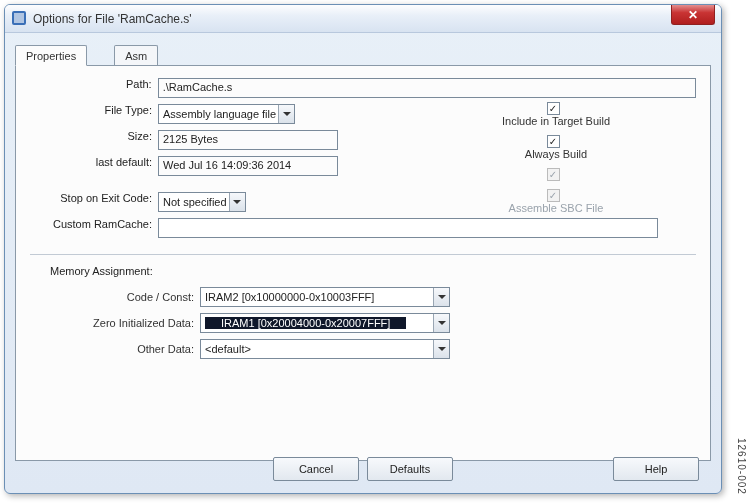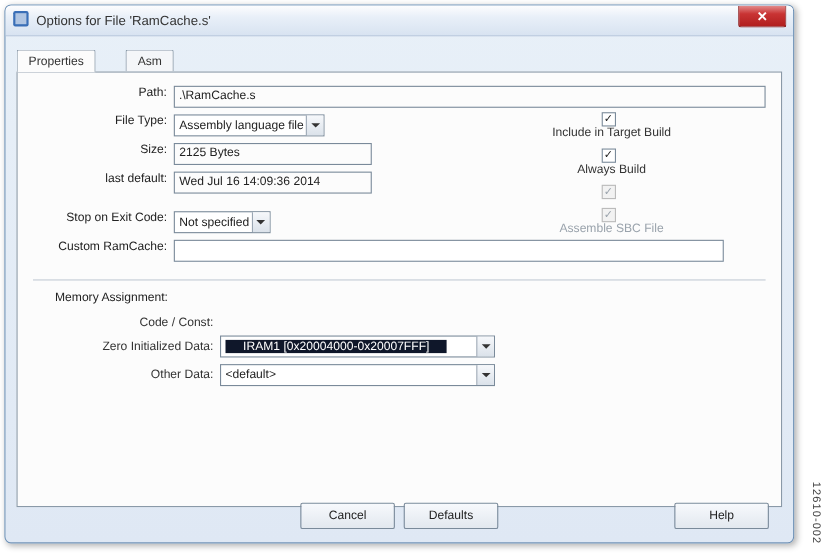"IRAM2 [0x10000000-0x10003FFF]" div.dropdown { html: none -> <div> <span>IRAM2 [0x10000000-0x10003FFF]</span> <span></span> </div> }
